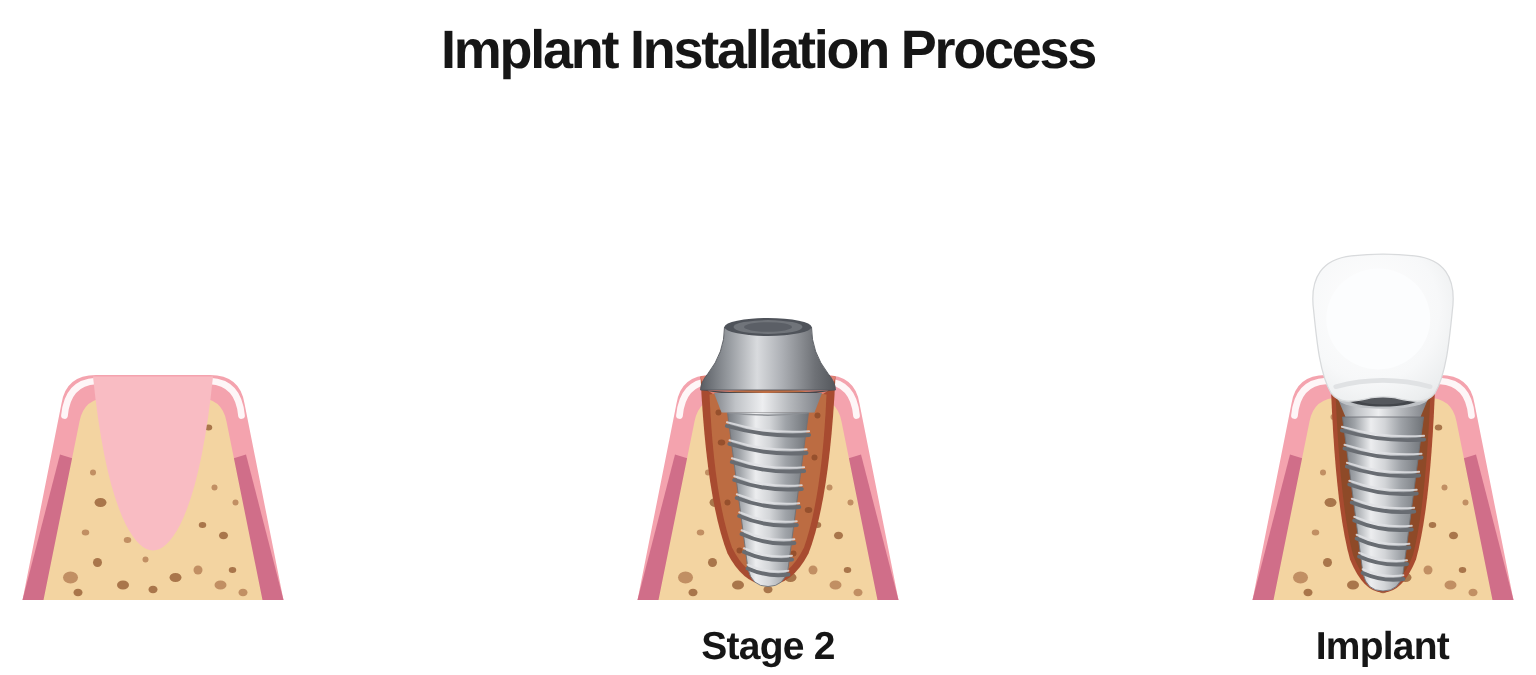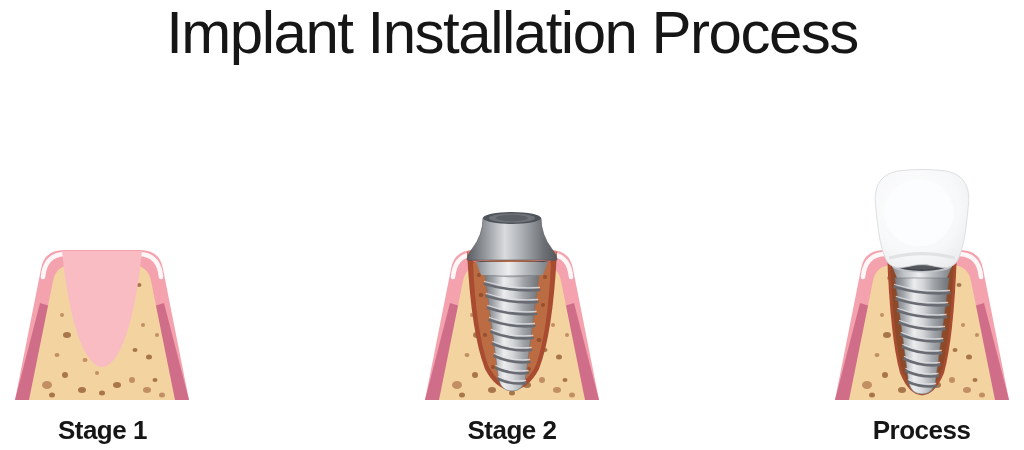"Implant Installation Process" h1.title { font-size: 60px -> 36px; font-weight: normal -> bold }
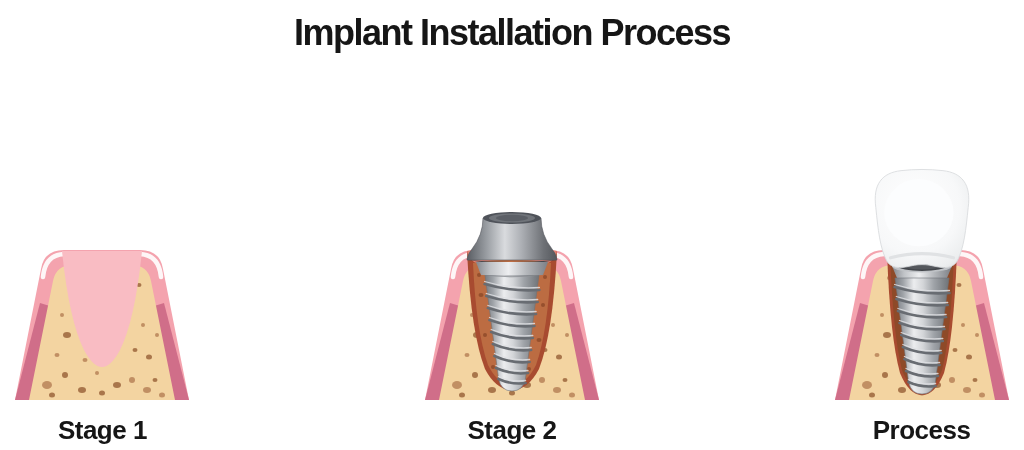"Stage 1" figcaption.stage-label { html: <figcaption>Stage 1</figcaption> -> none }
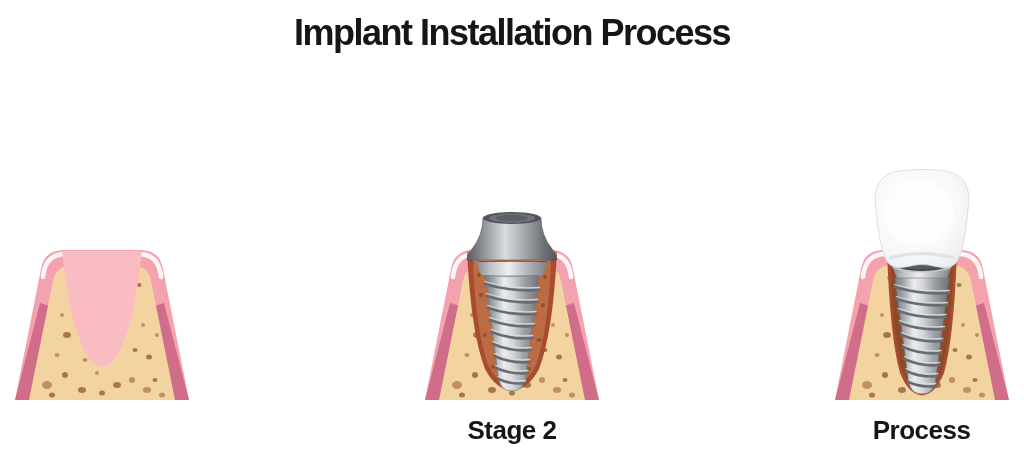"Process" figcaption.stage-label { text: Process -> Implant }
